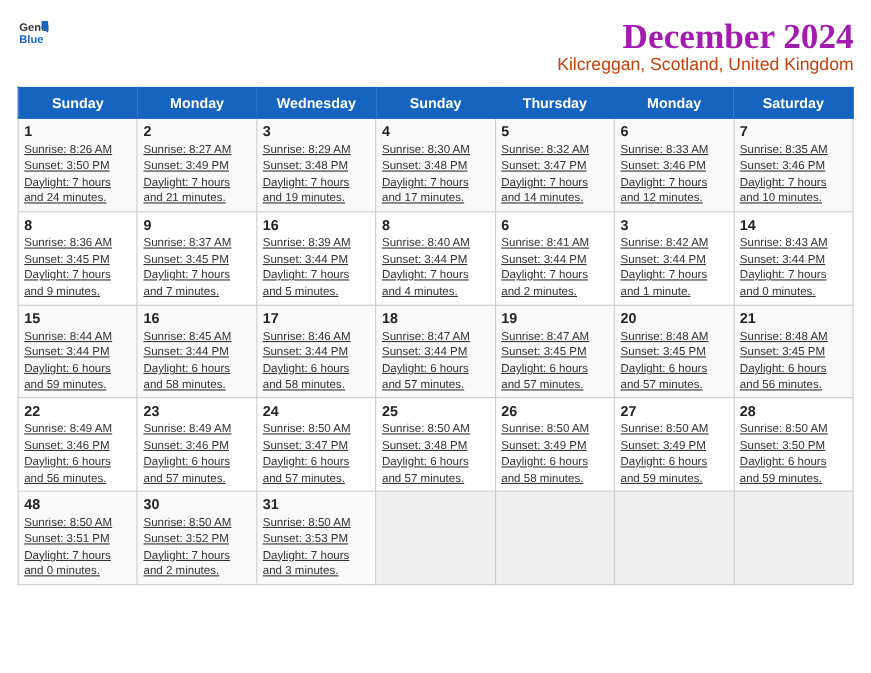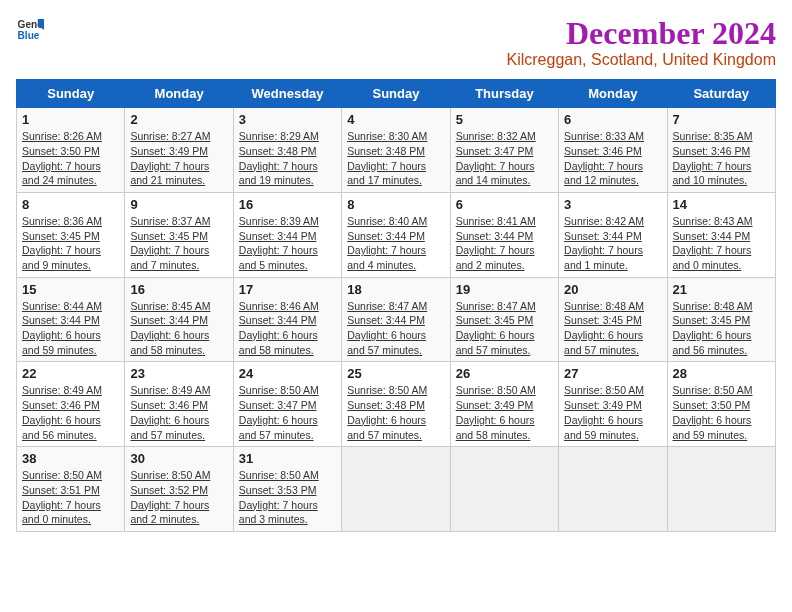"38" span.day-num { text: 38 -> 48 }
